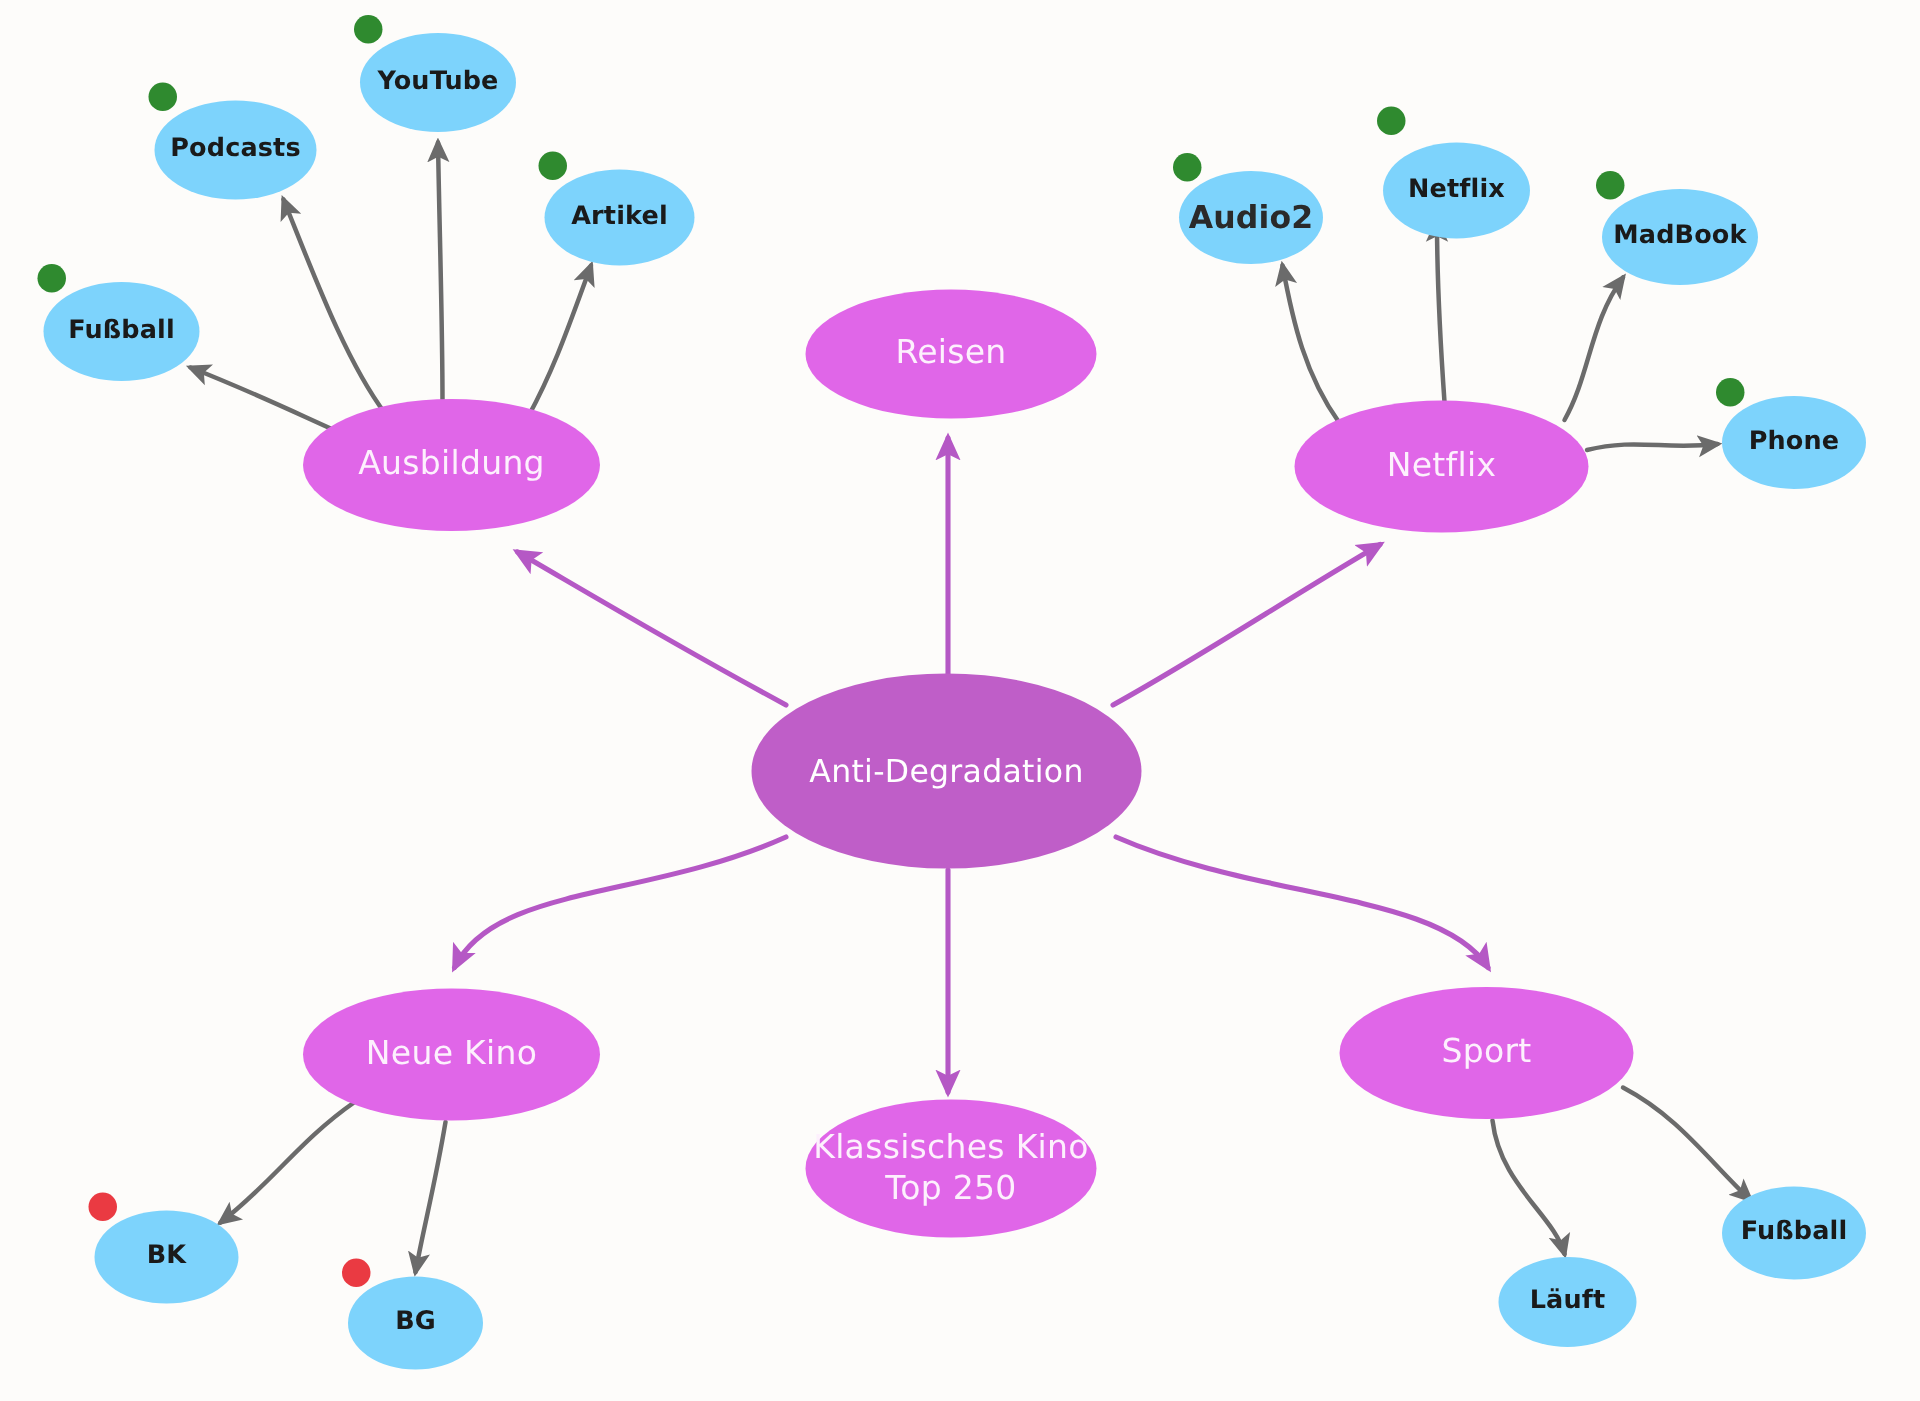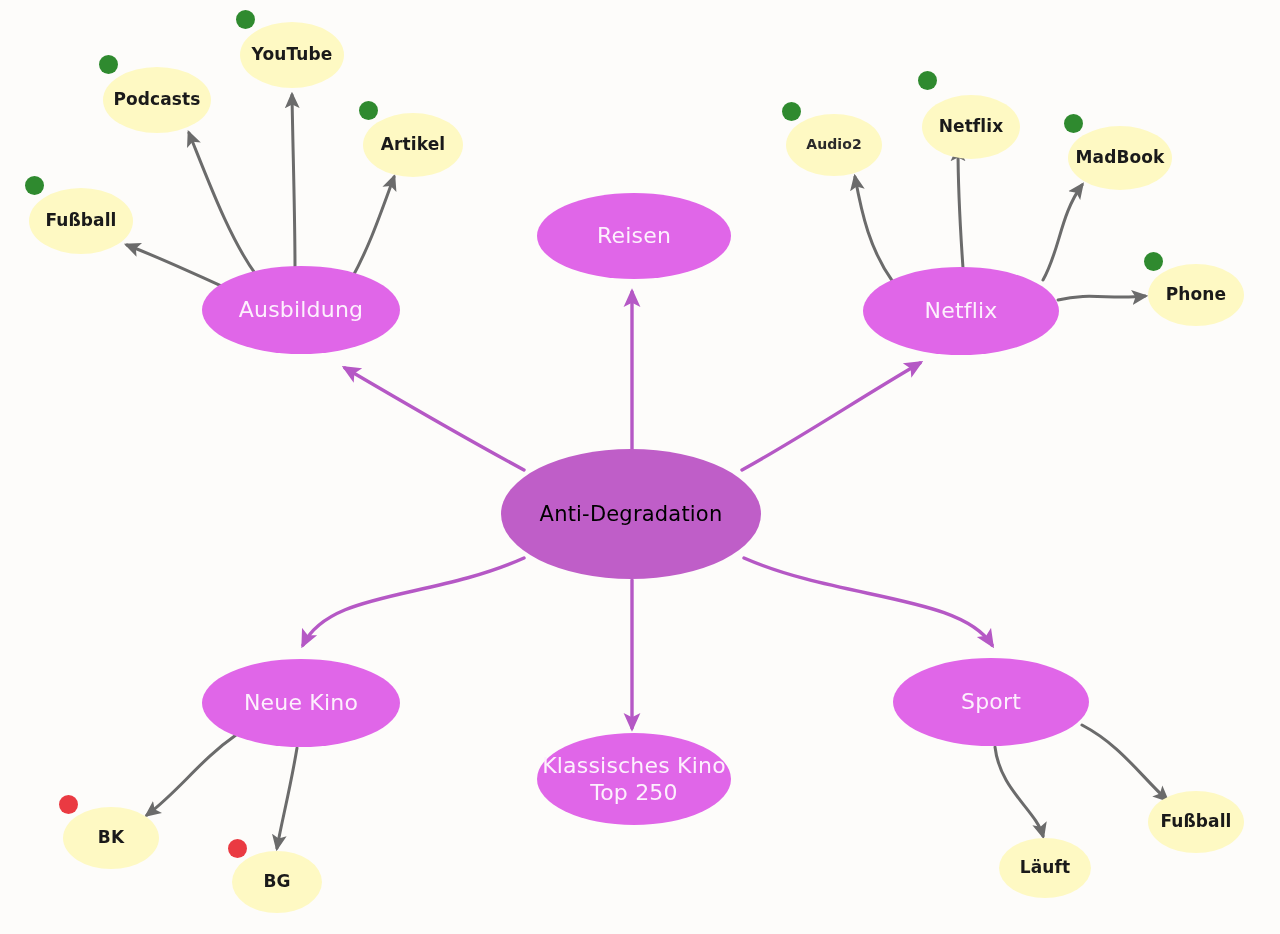"YouTube" .node-leaf { background: #fef9c3 -> #7dd3fc }
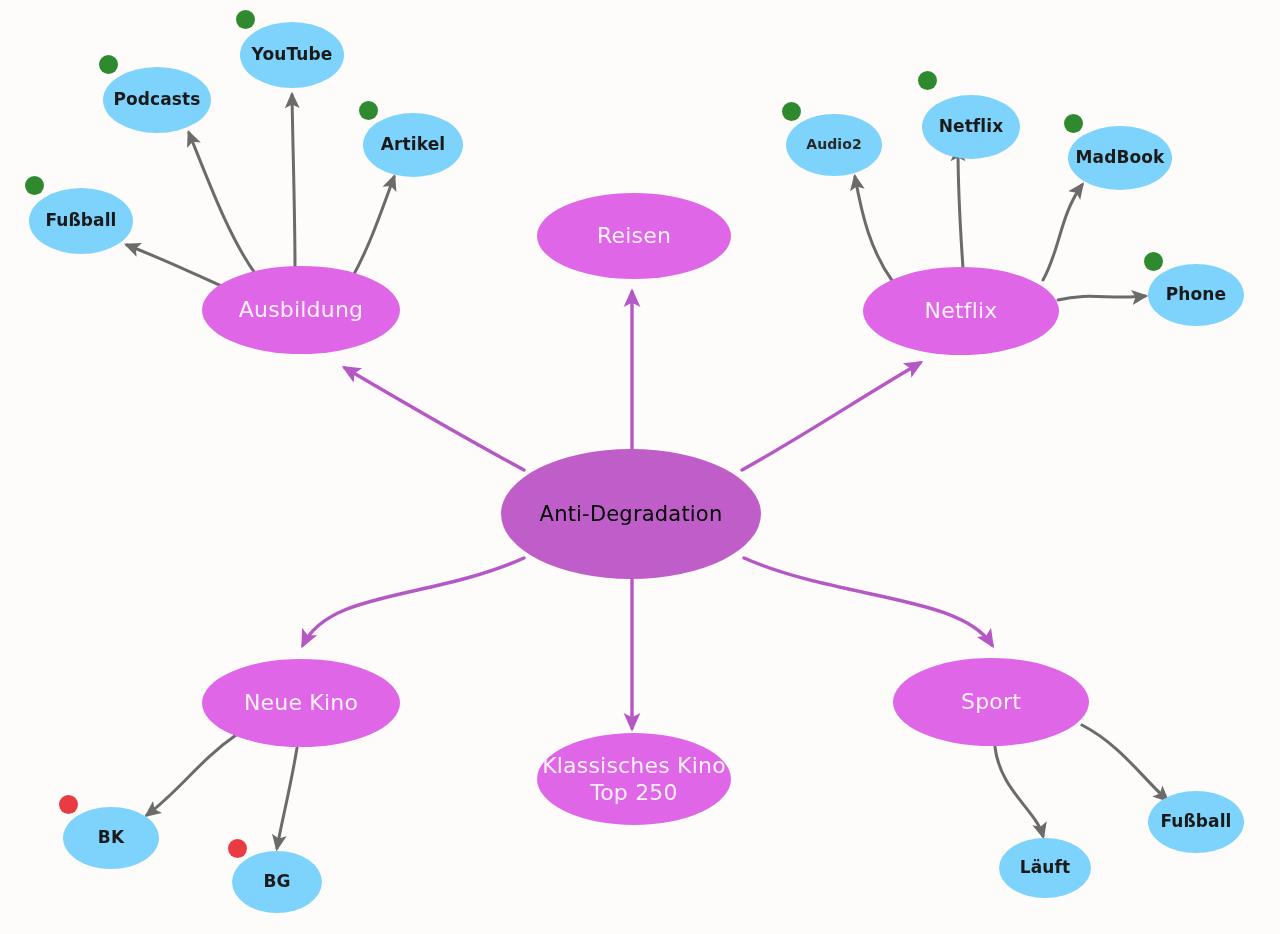"Audio2" .node-leaf.small { font-size: 14px -> 21px }
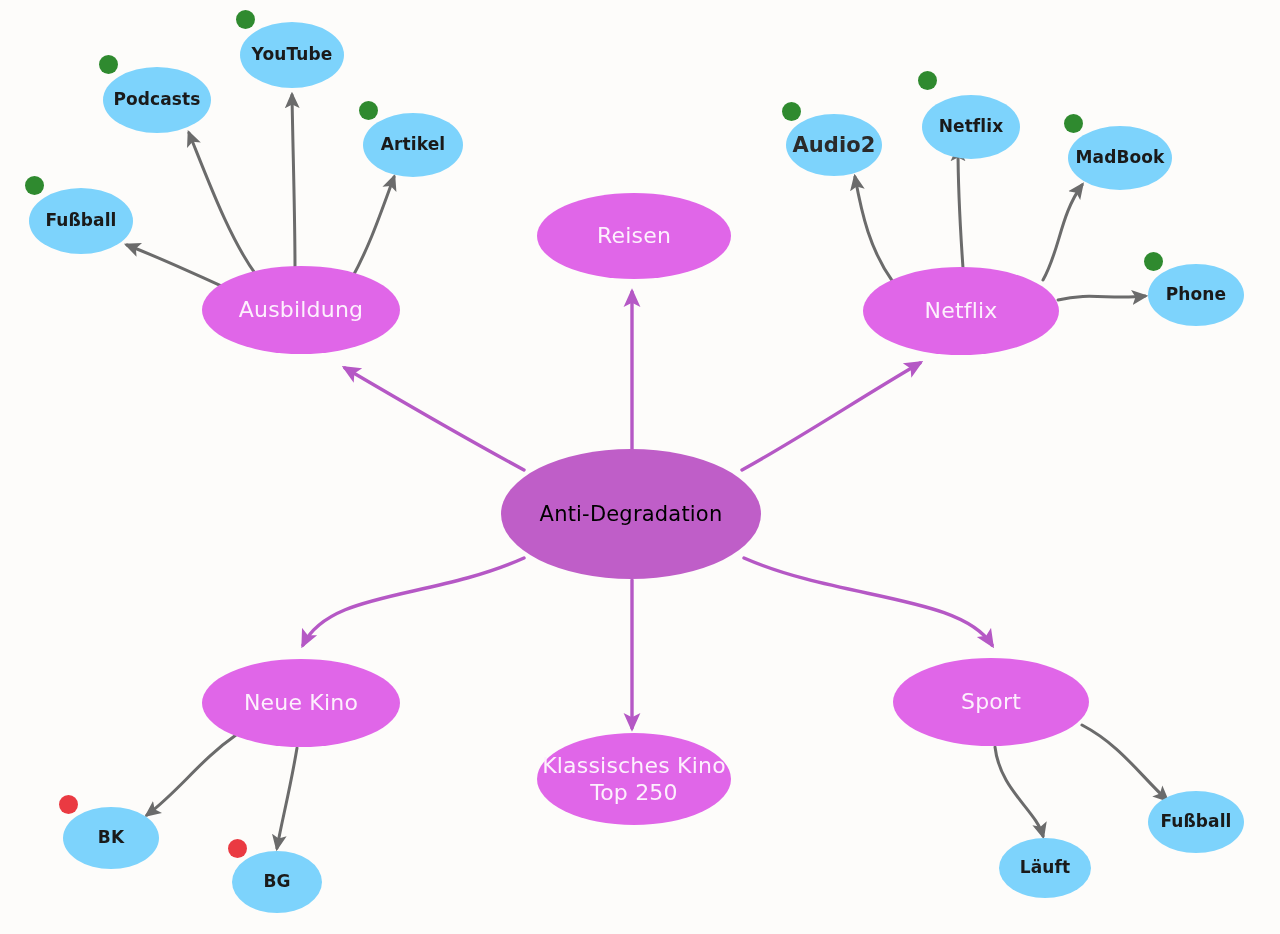"Anti-Degradation" .node-root { color: #000000 -> #ffffff }
